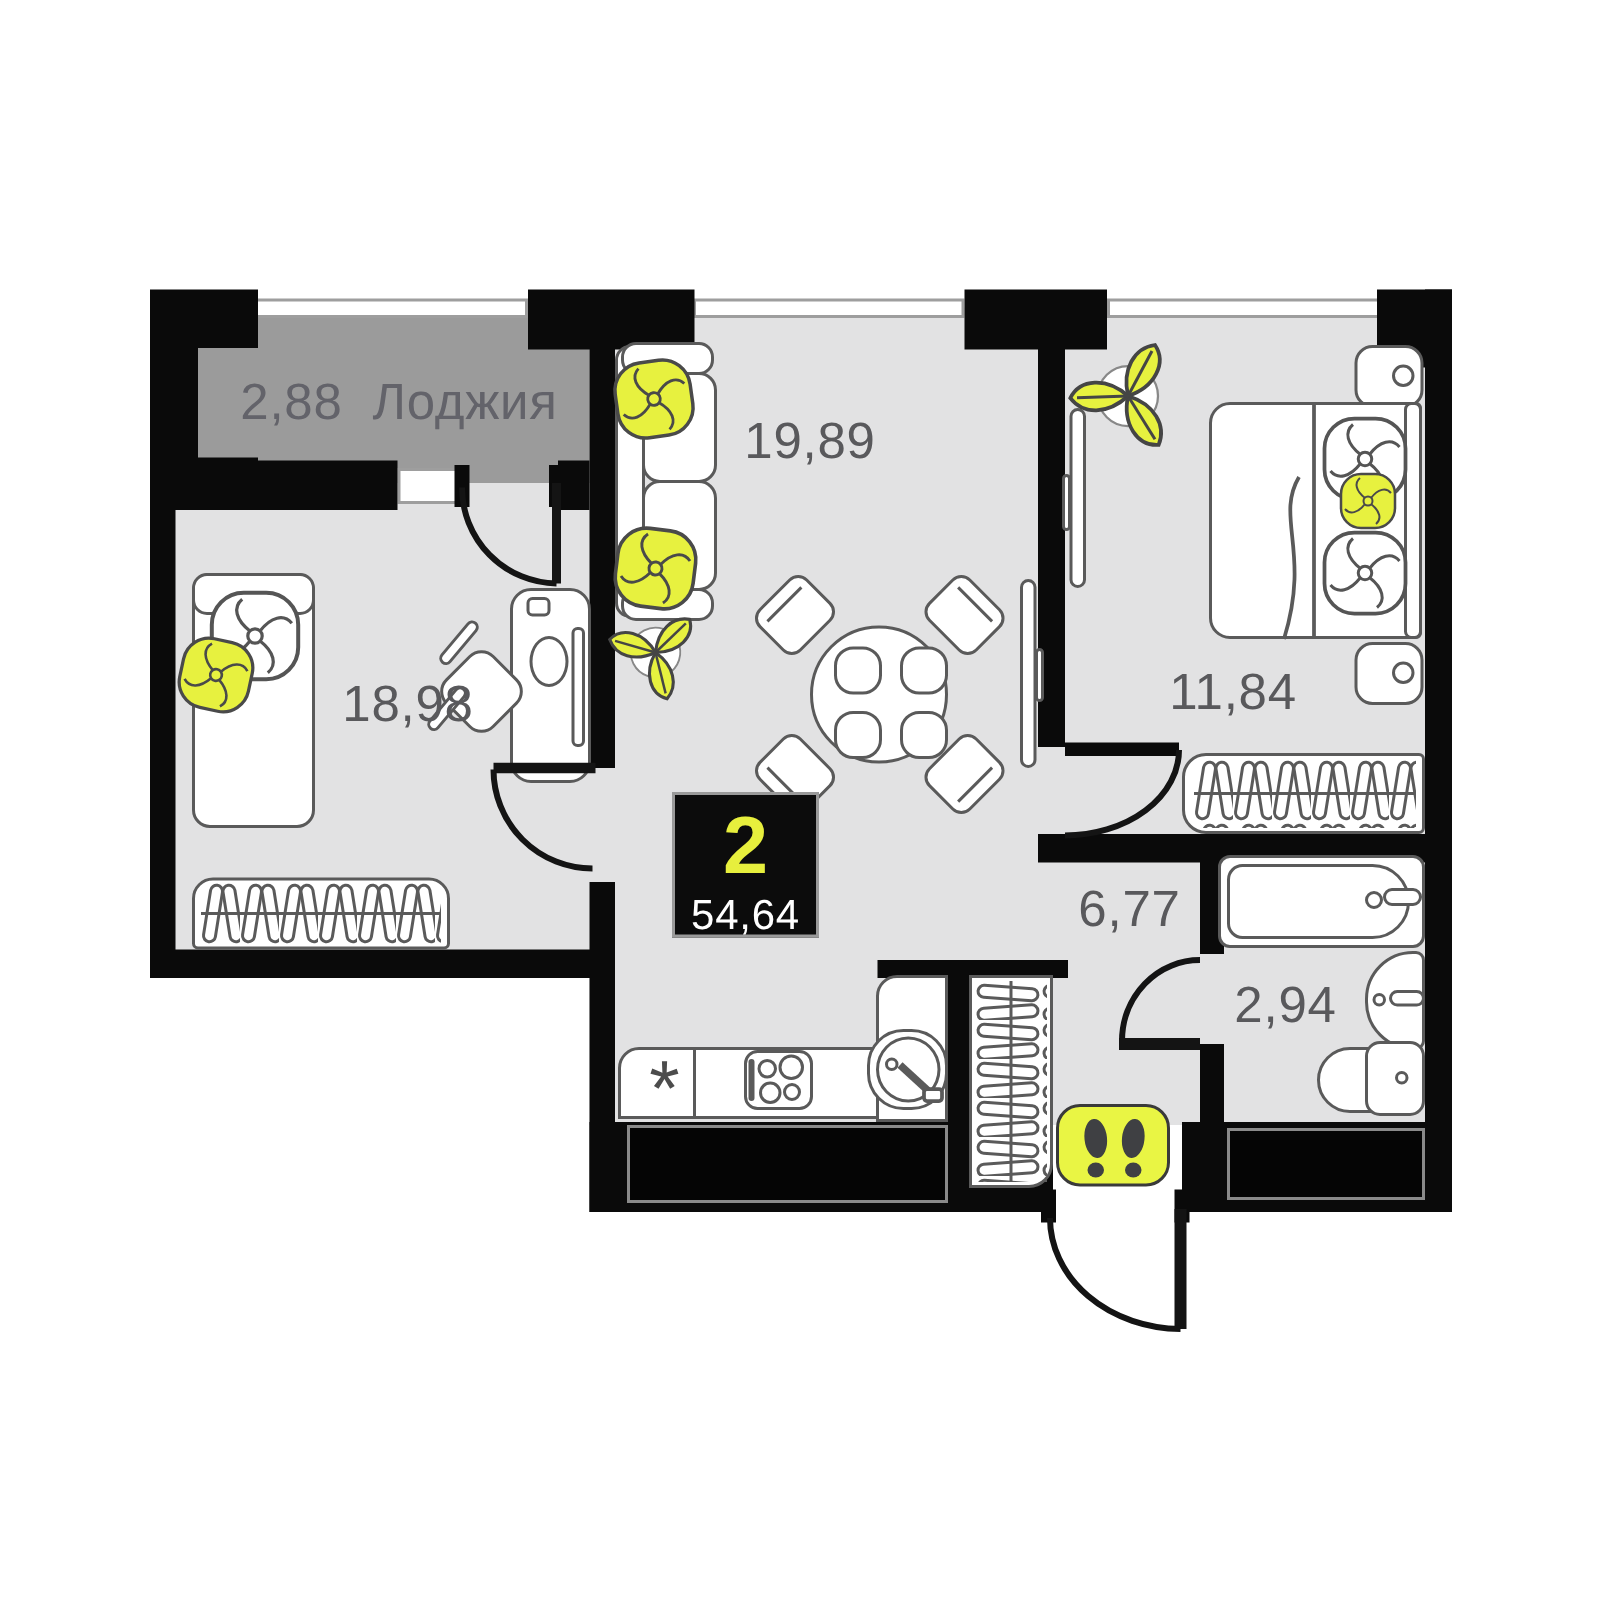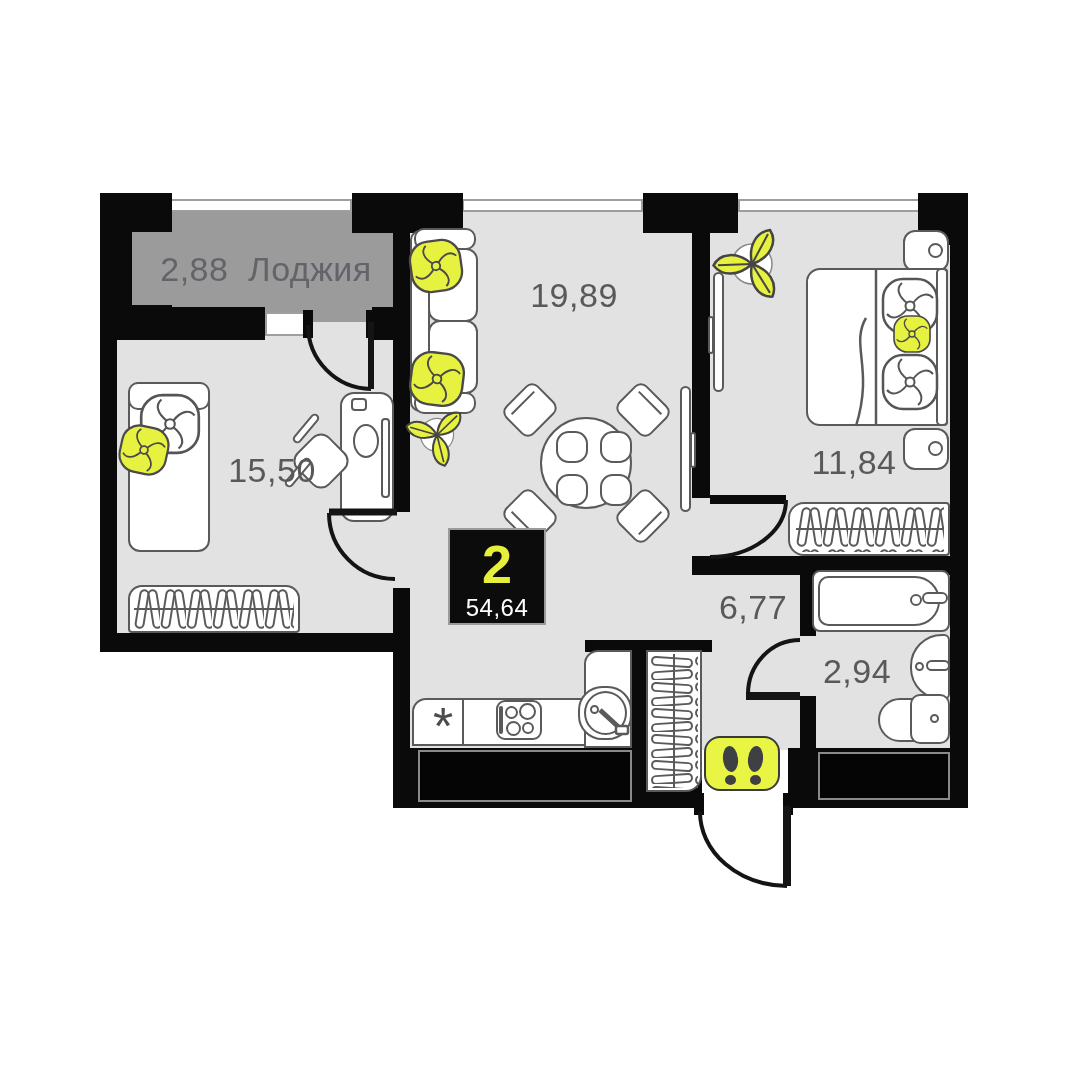"19,89" div.lbl { left: 574px -> 540px }
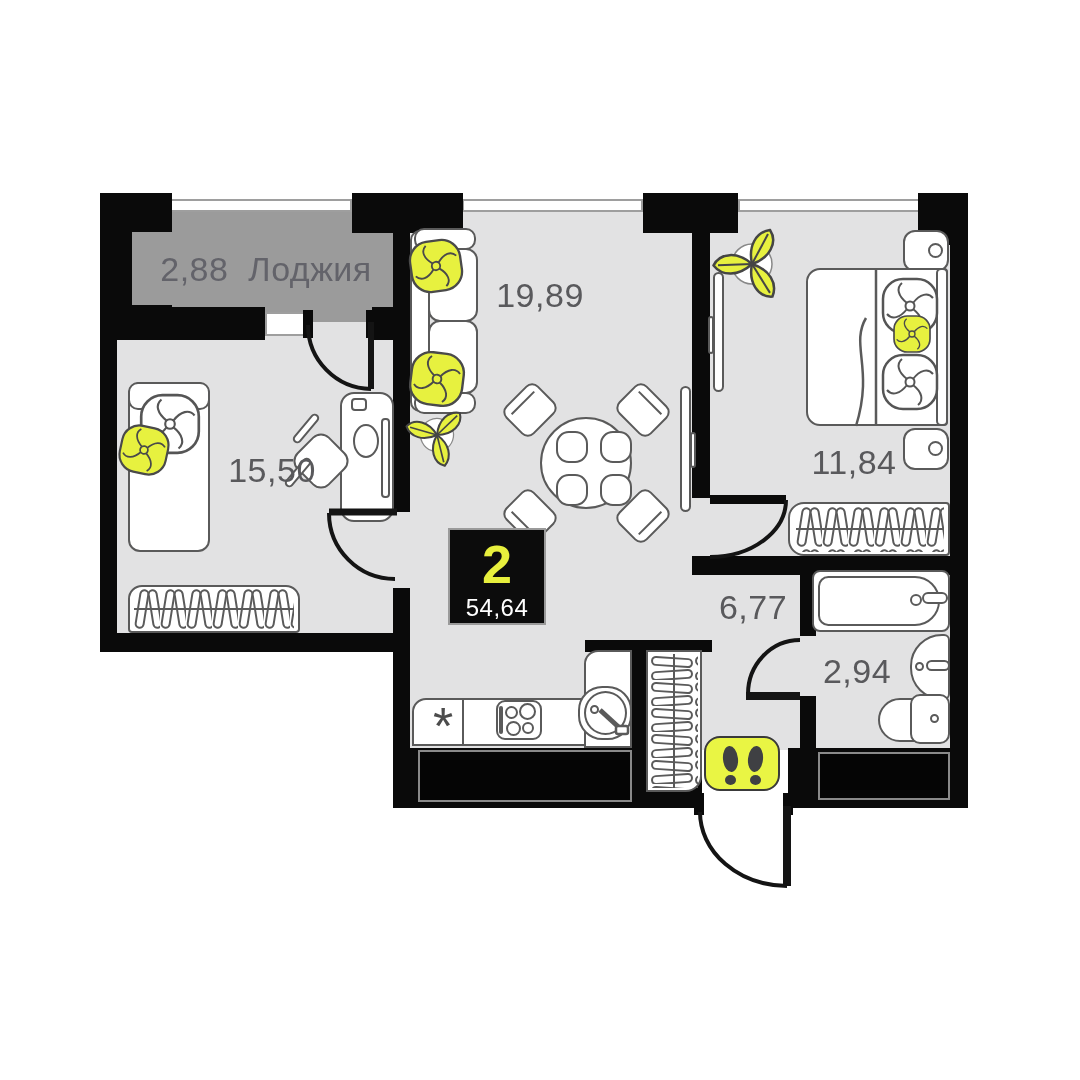"15,50" div.lbl { text: 15,50 -> 18,98 }
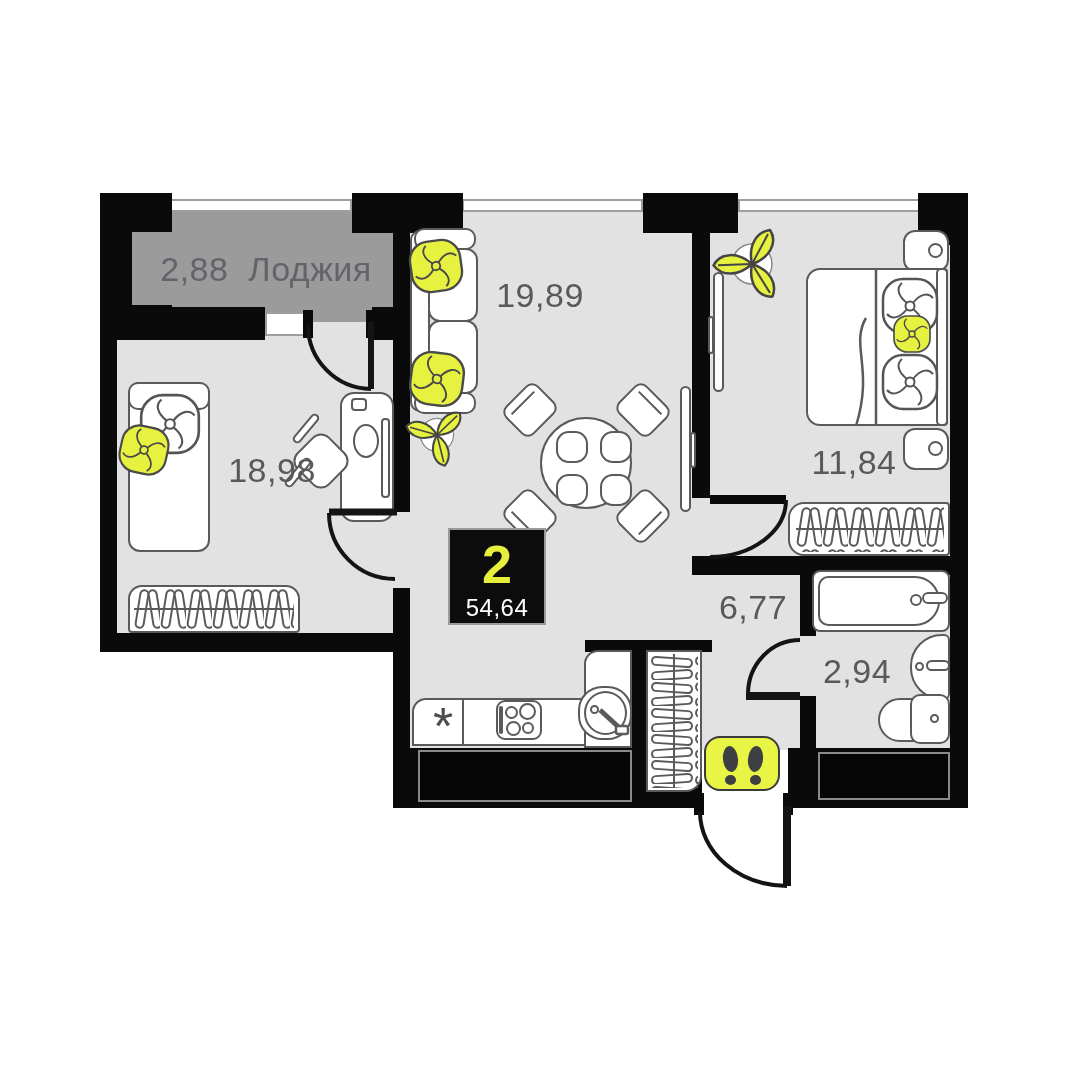"11,84" div.lbl { left: 854px -> 822px }
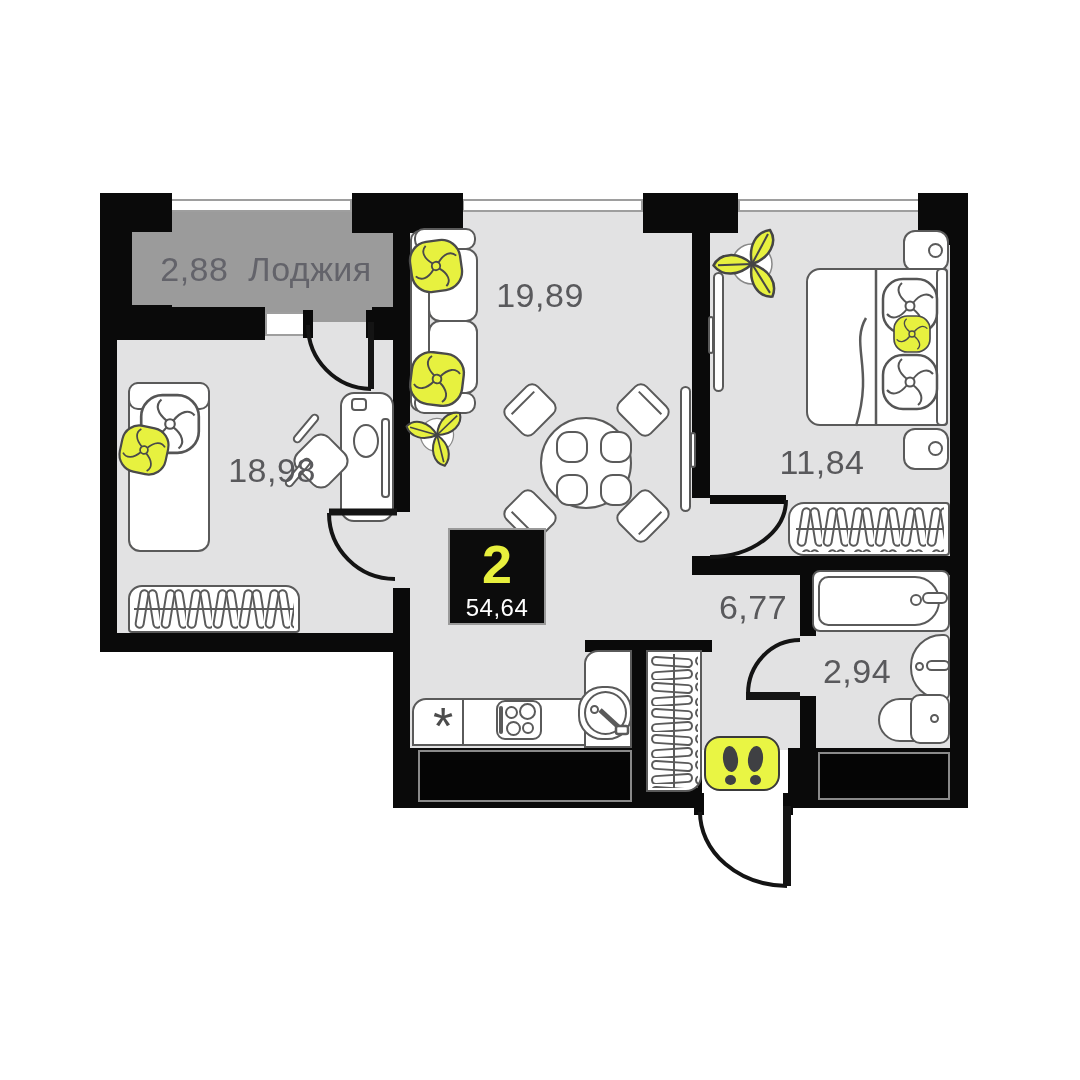"54,64" .badge .area { font-size: 24px -> 28px }
